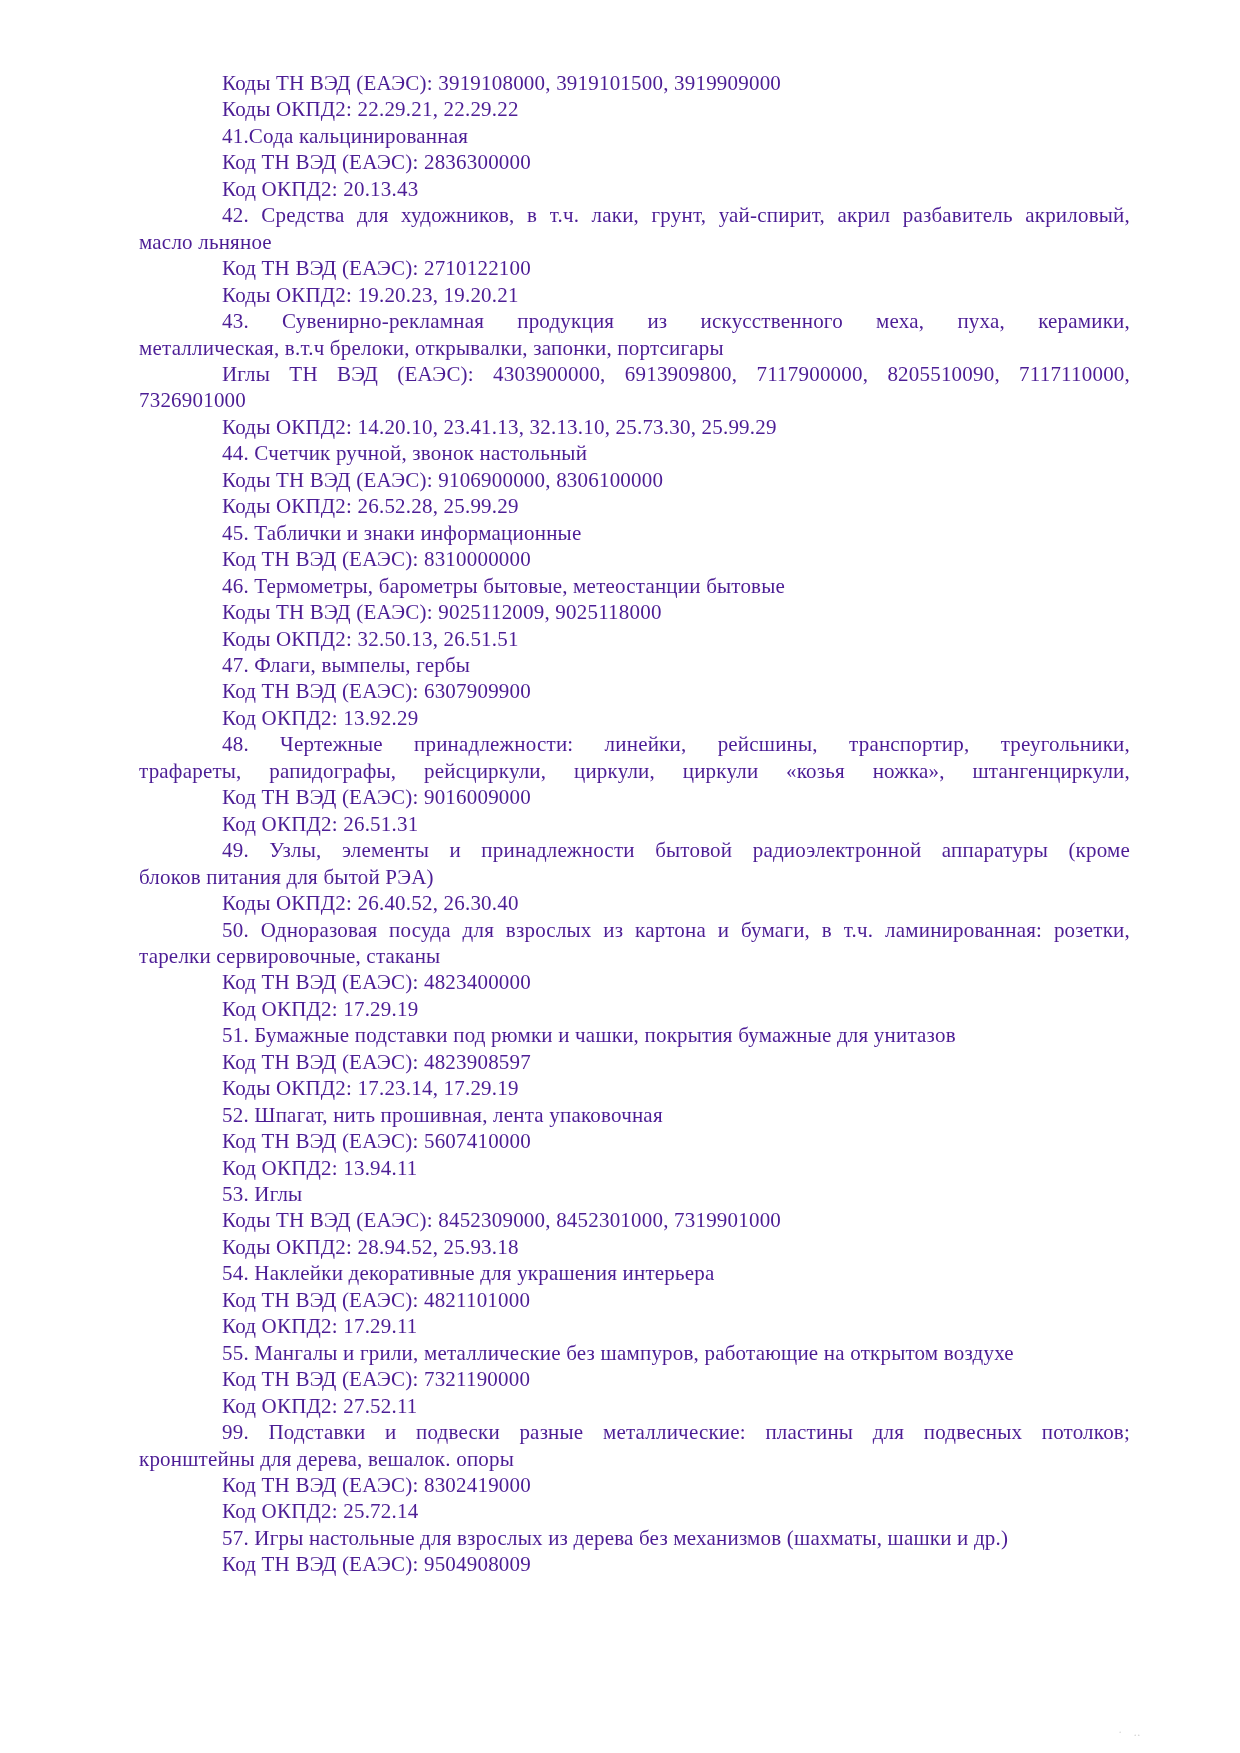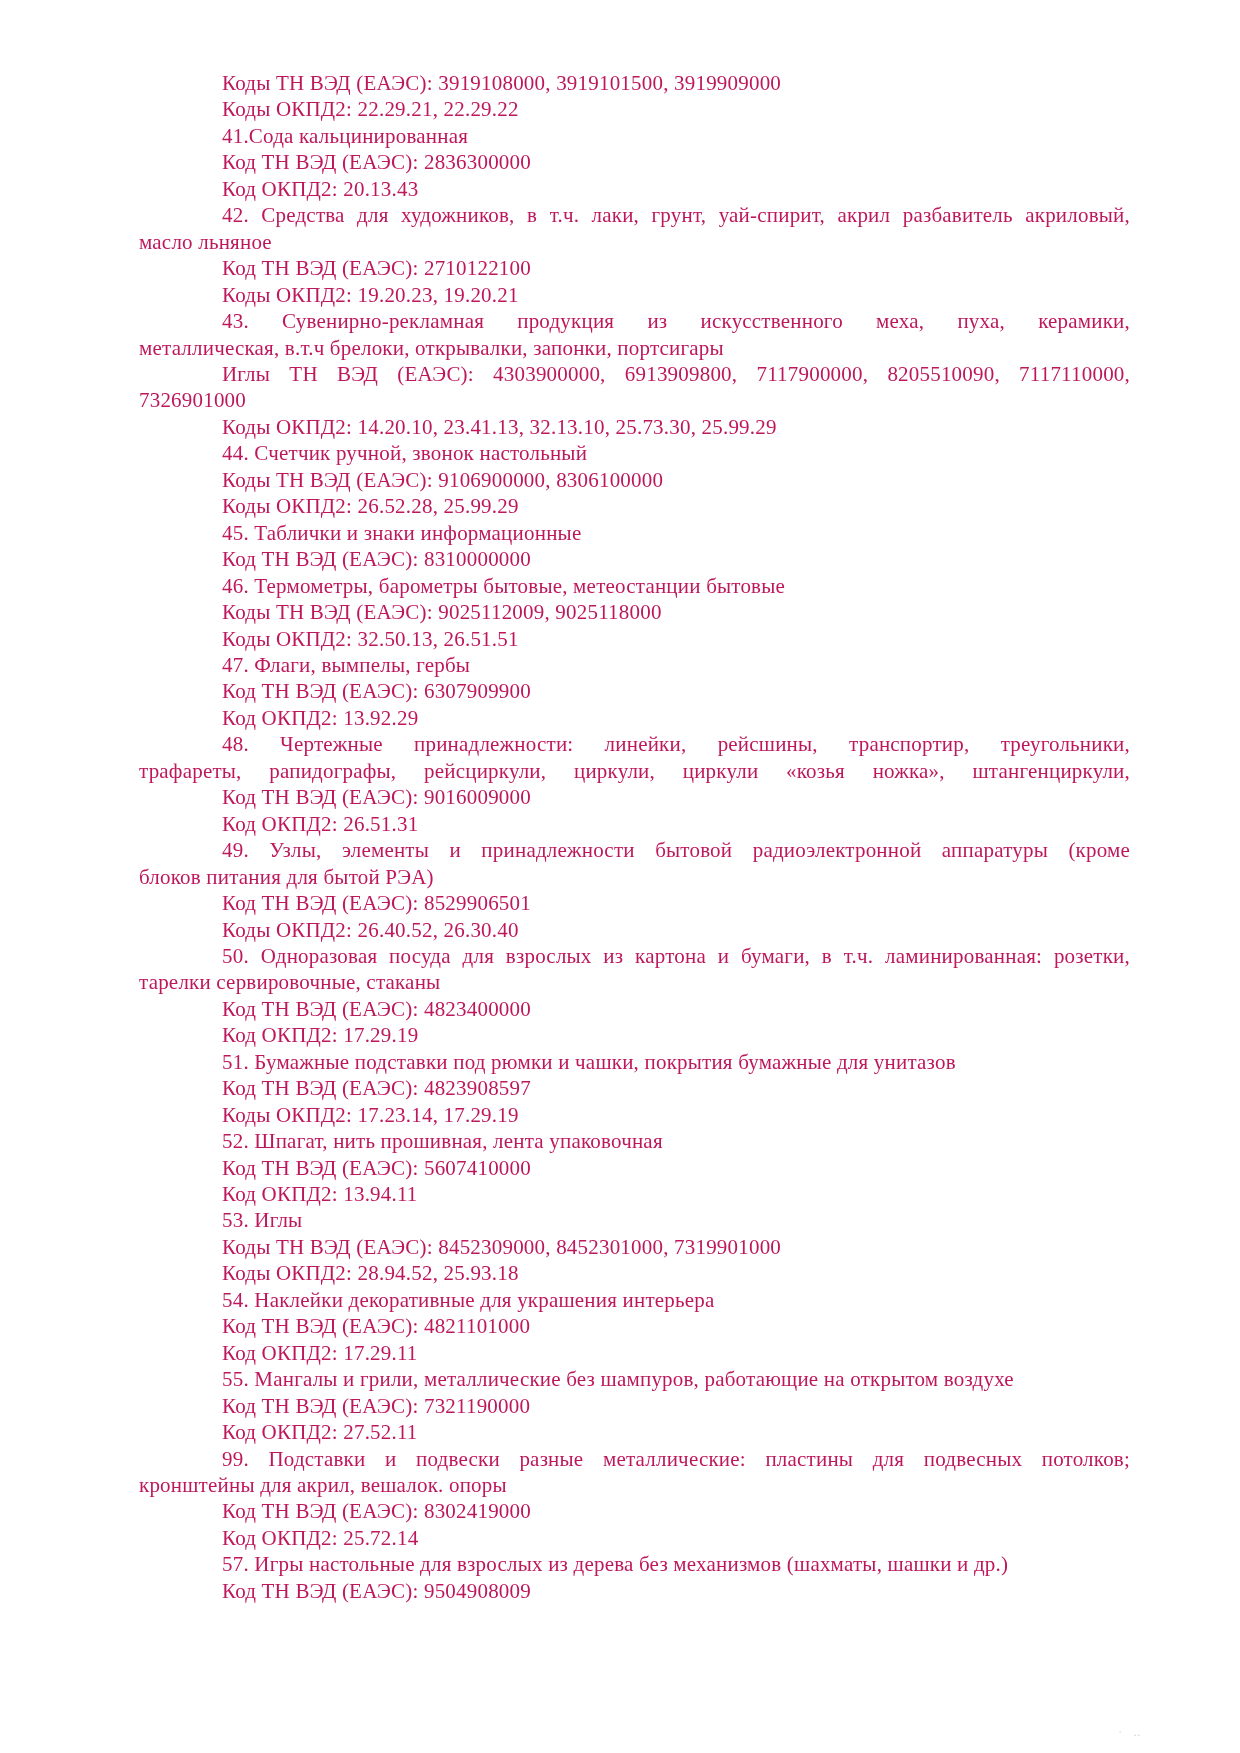"Коды ТН ВЭД (ЕАЭС): 3919108000," .textblock { color: #be185d -> #4c1d95 }
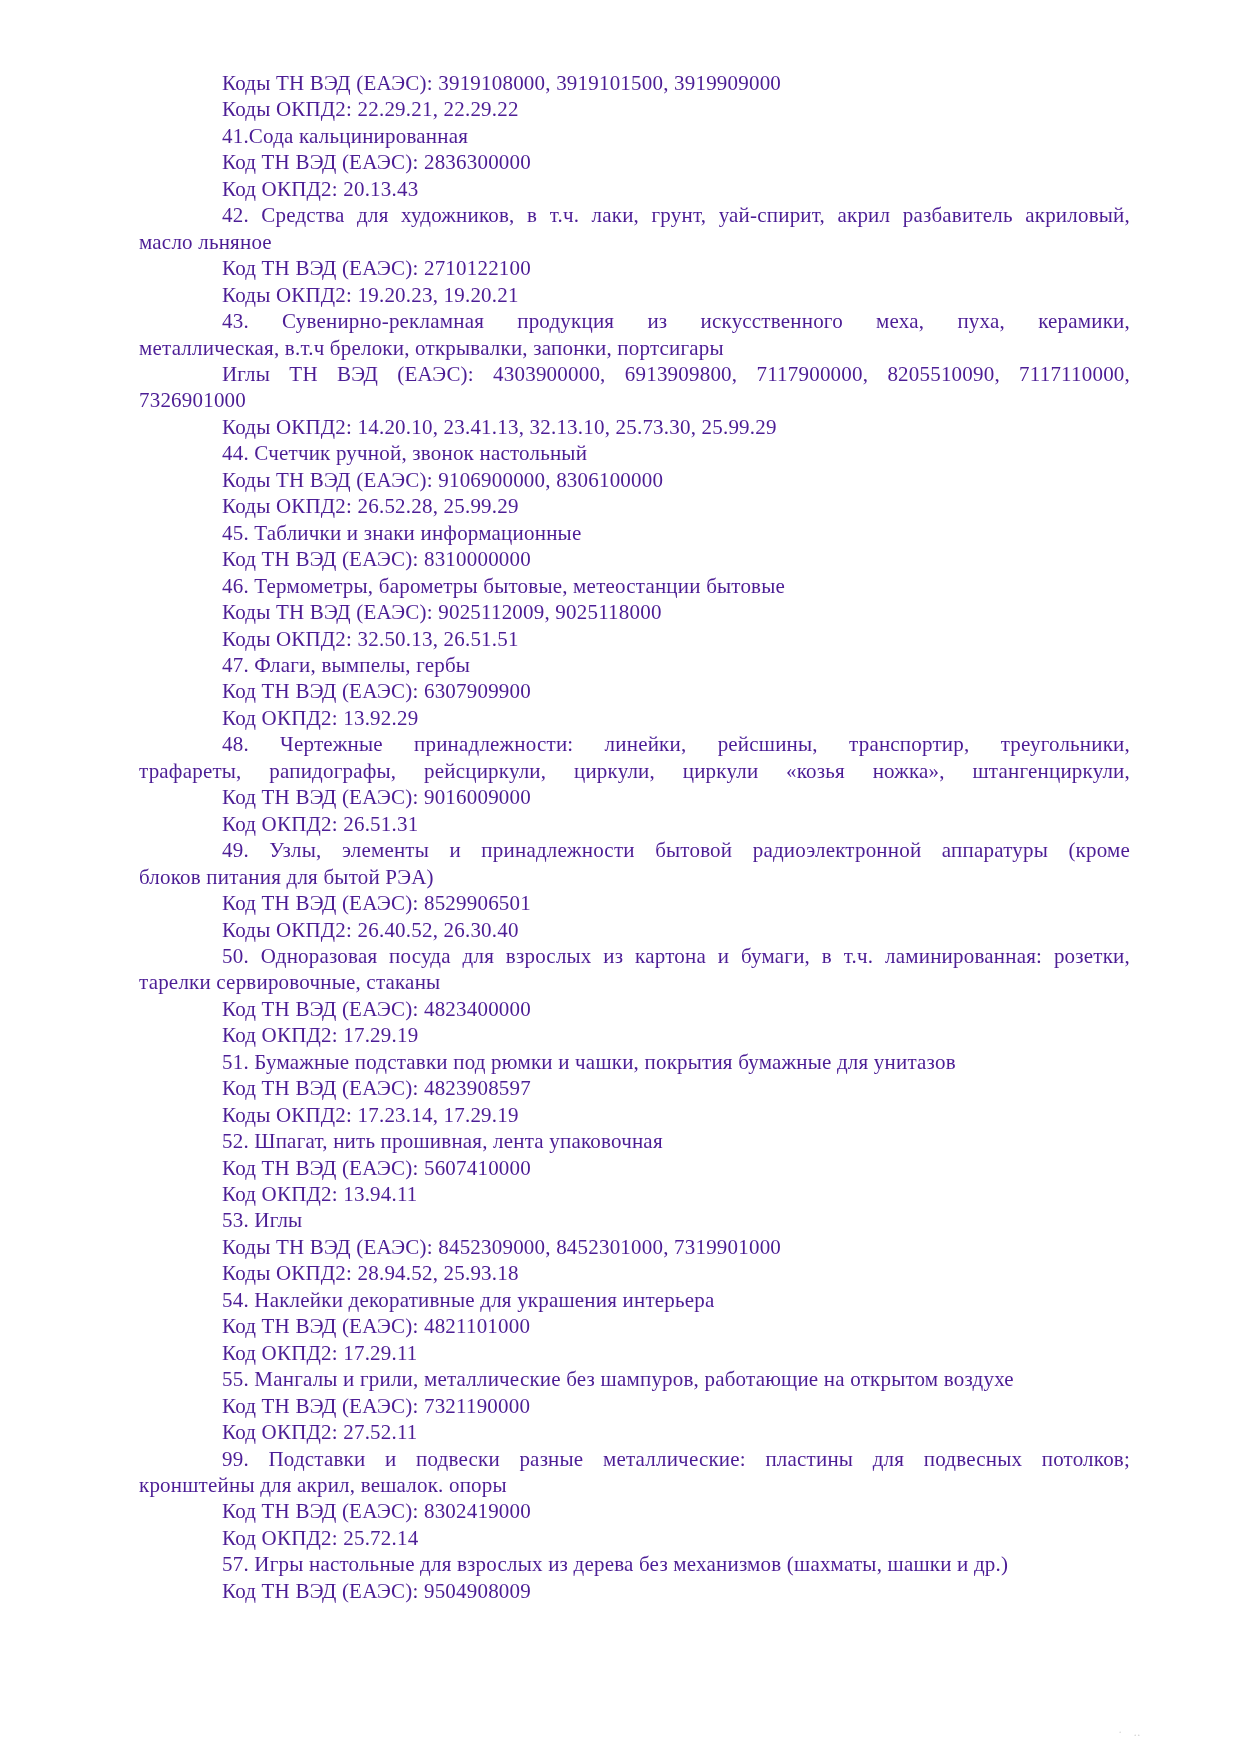"Код ТН ВЭД (ЕАЭС): 8529906501" div.line { html: <div>Код ТН ВЭД (ЕАЭС): 8529906501</div> -> none }
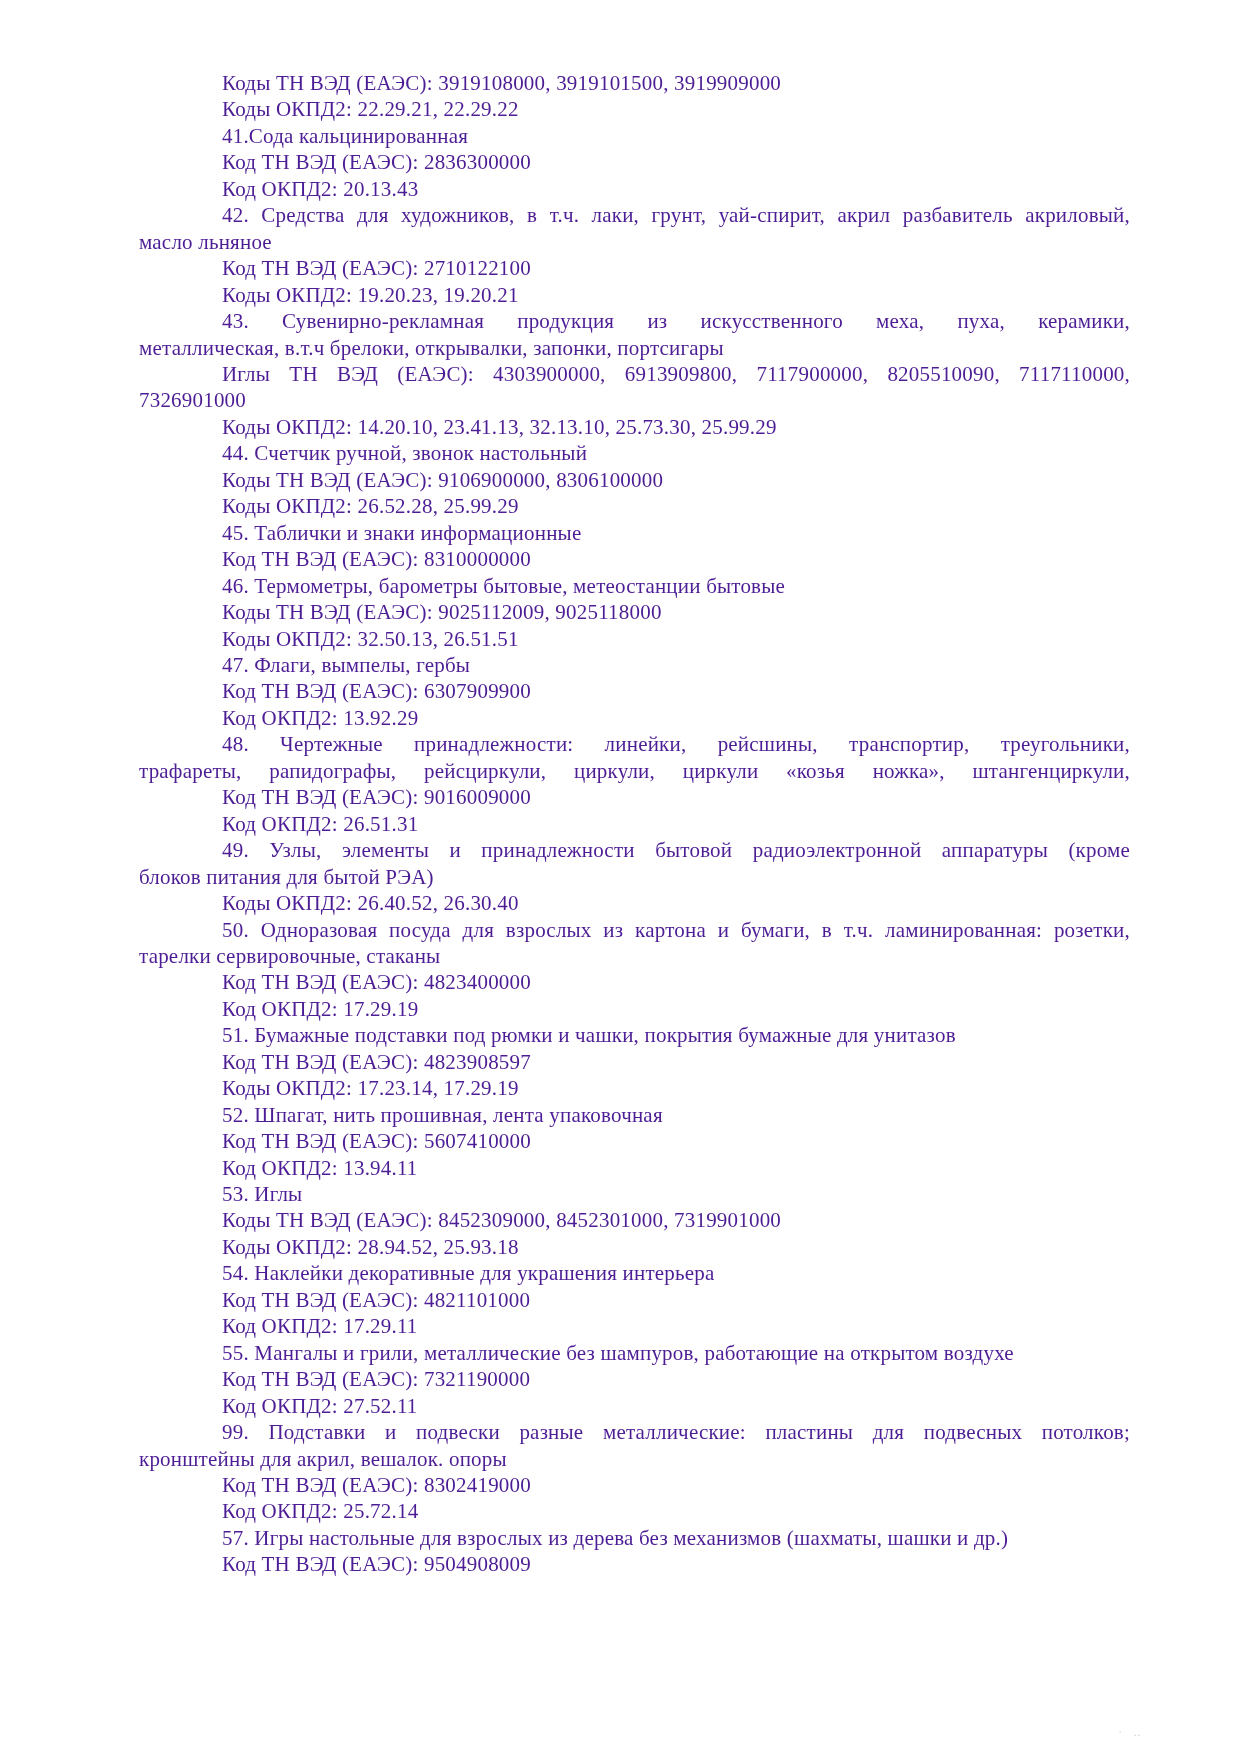"кронштейны для акрил, вешалок. опоры" div.line { text: акрил -> дерева }
